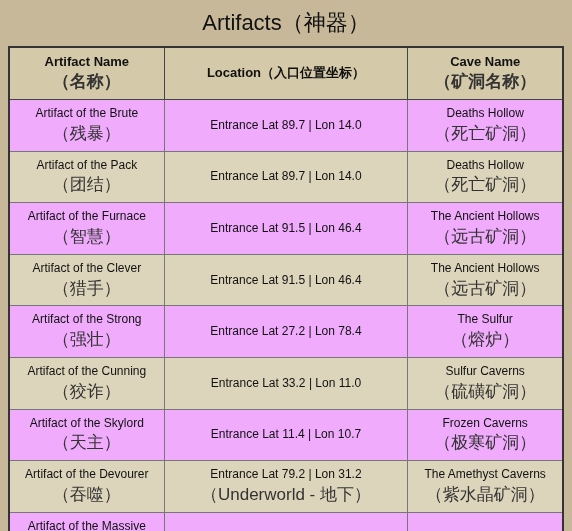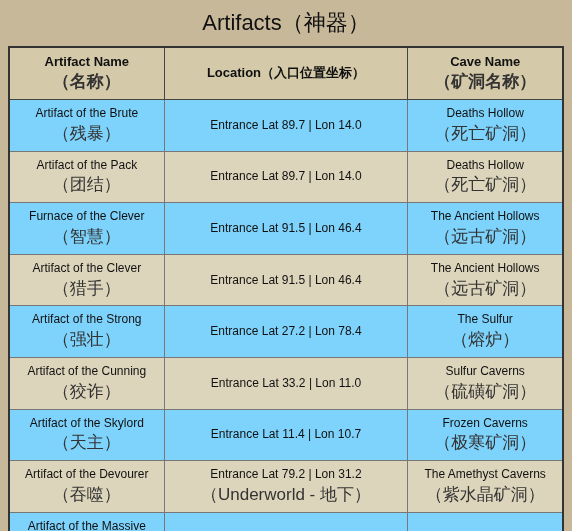"Artifact of the Brute" tbody tr { background: #7dd3fc -> #f0abfc }
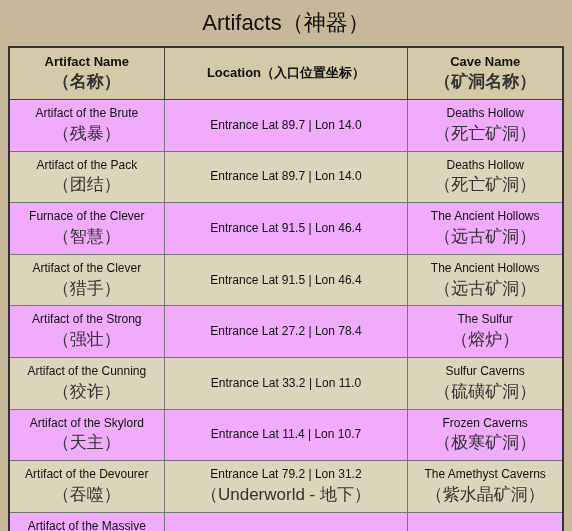"Furnace of the Clever" span { text: Furnace of the Clever -> Artifact of the Furnace }
